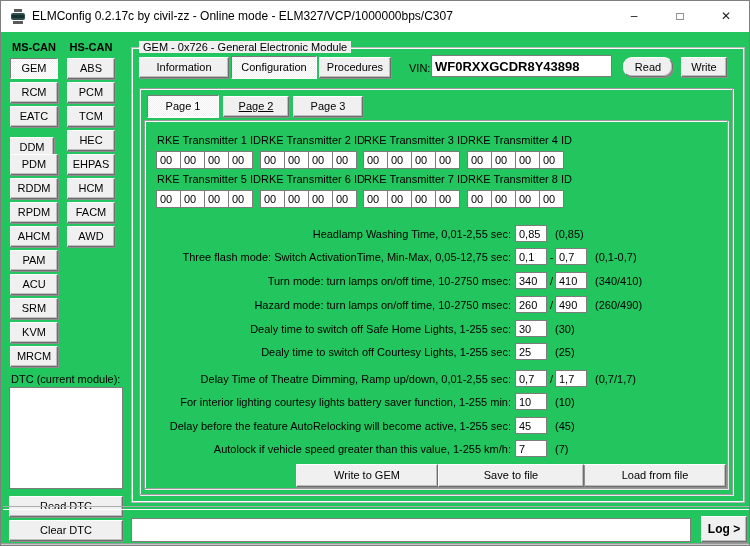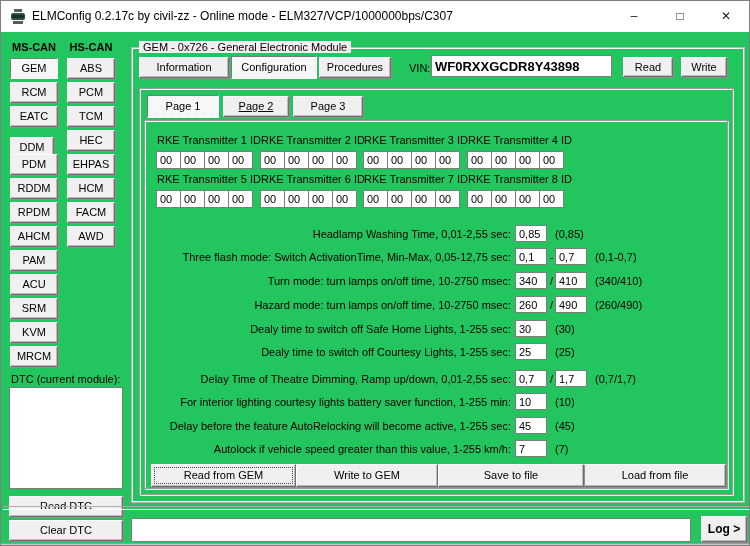"Read" div.btn { border-radius: none -> 9px }
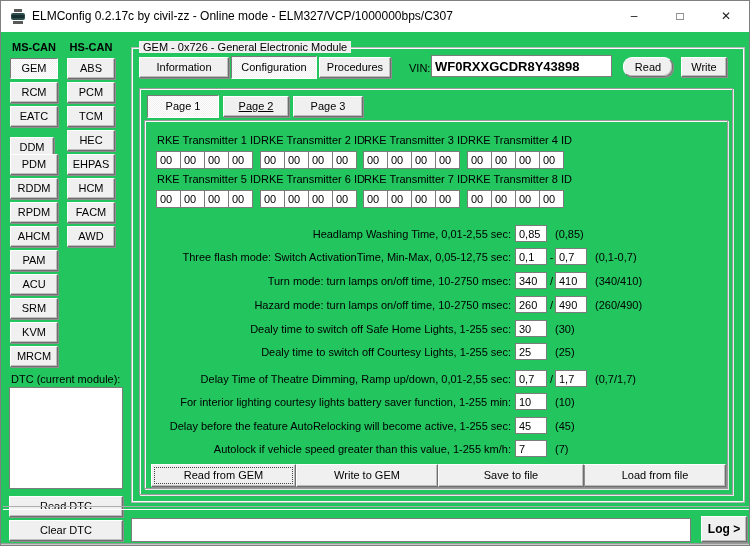"Read from GEM" div.btn { html: <div>Read from GEM</div> -> none }
